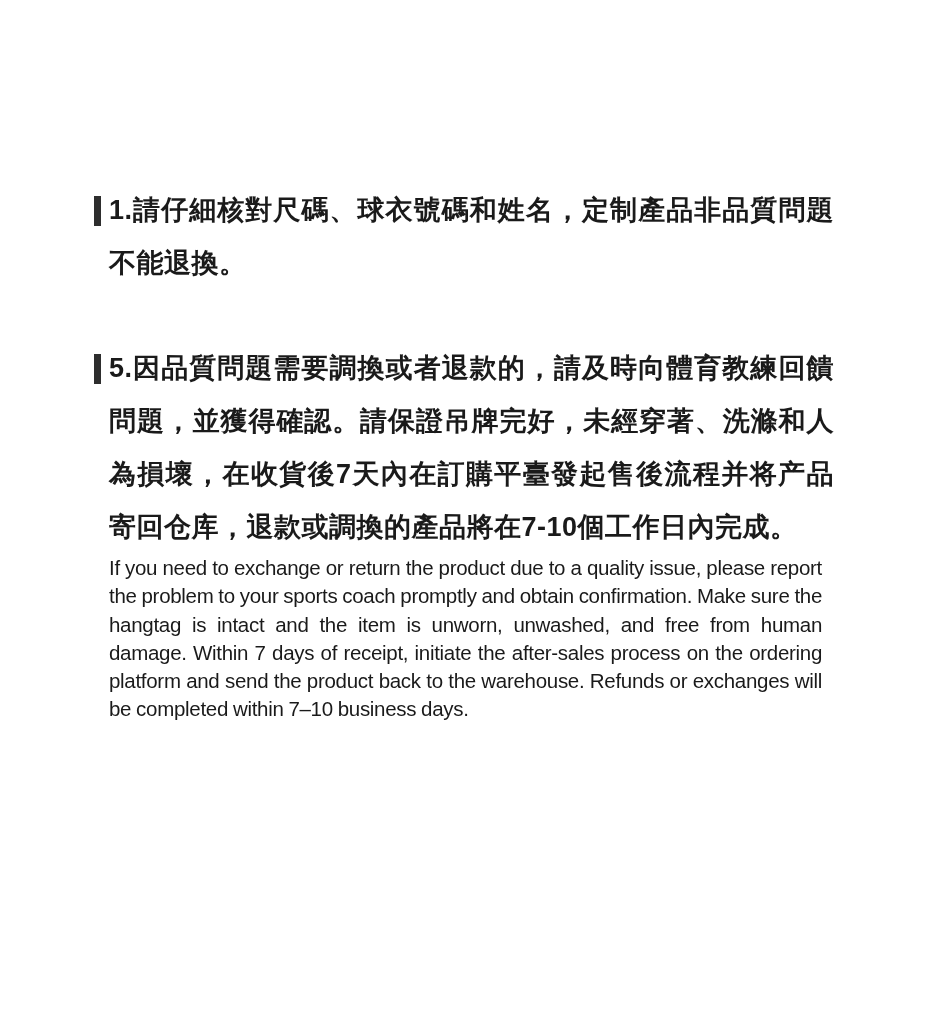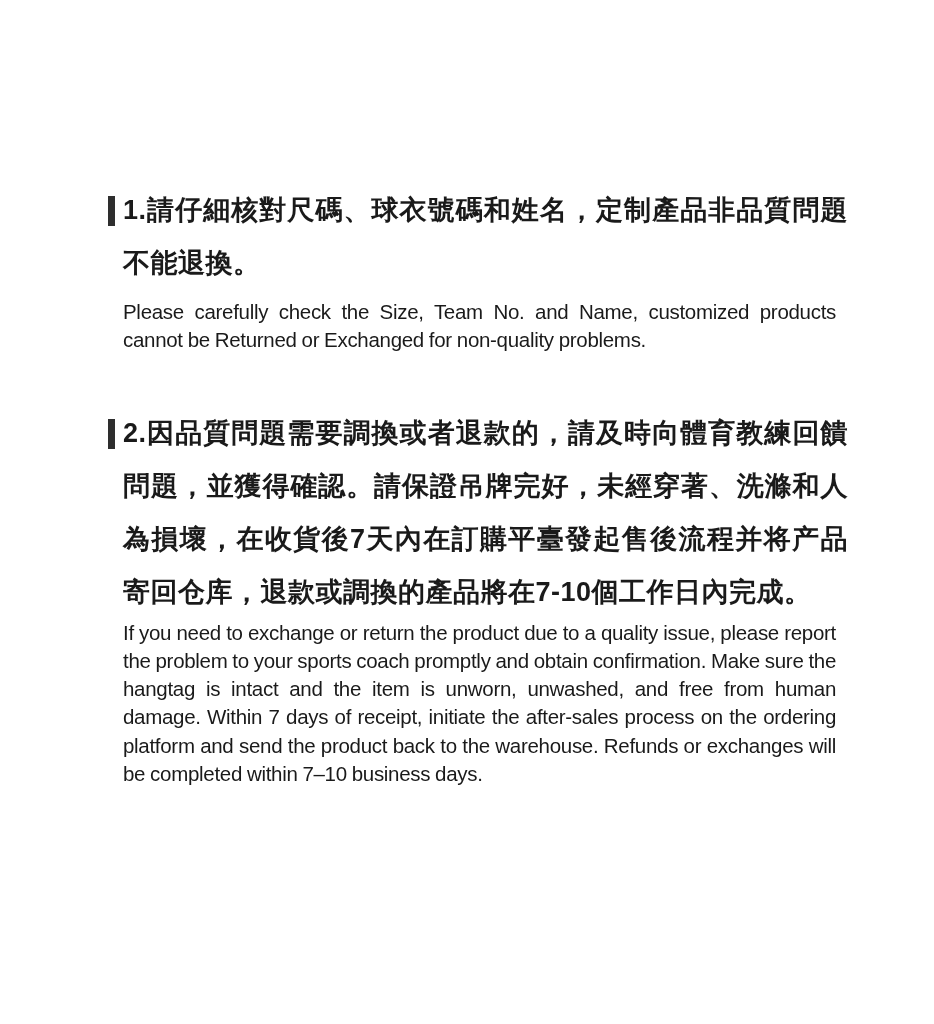"1.請仔細核對尺碼、球衣號碼和姓名，定制產品非品質問題不能退換。" .content { left: 108px -> 94px }
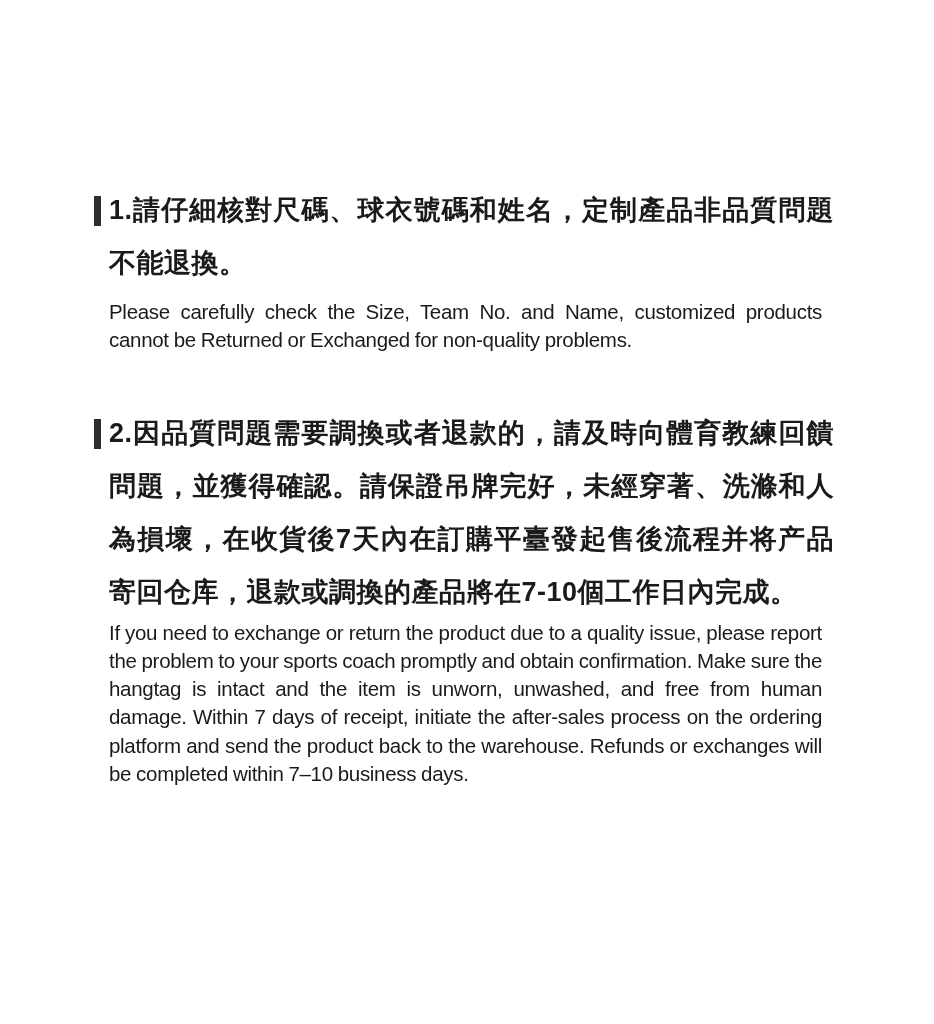"Please carefully check the Size," p.en-para { html: <p>Please carefully check the Size, Team No. and Name, customized products cannot be Returned or Exchanged for non-quality problems.</p> -> none }
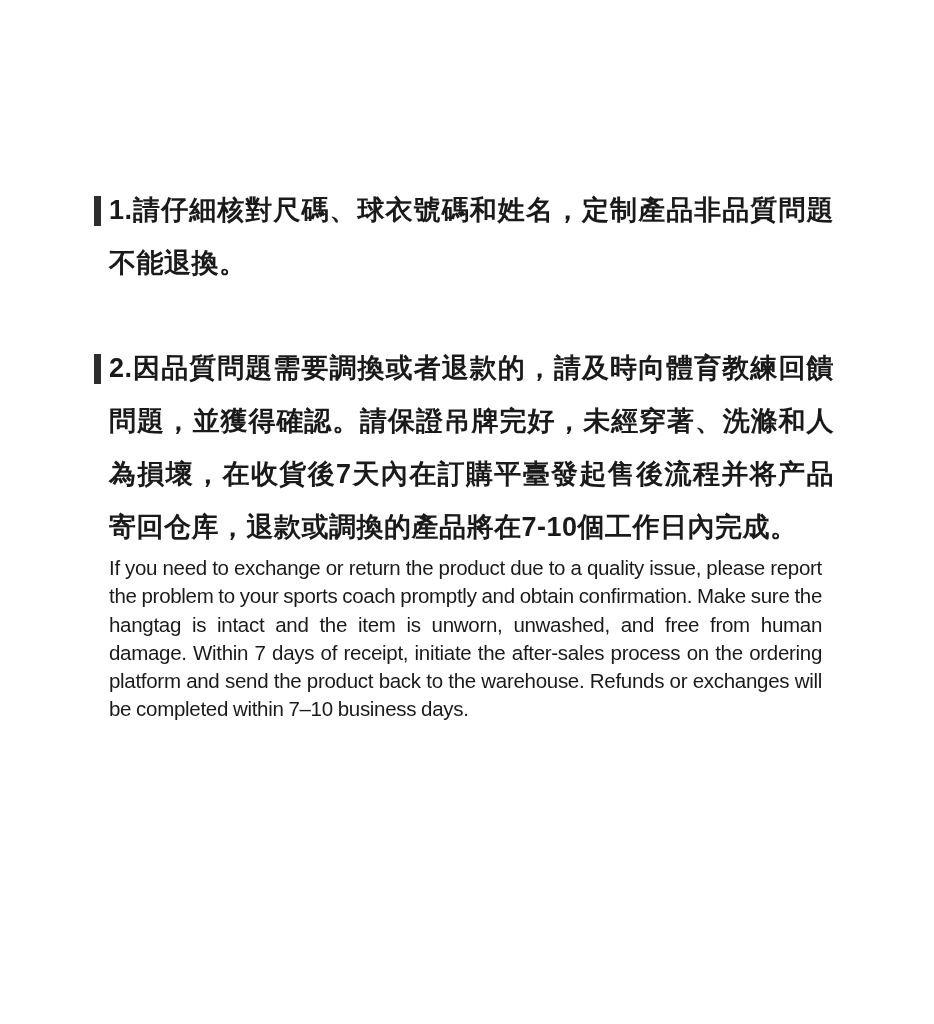"2.因品質問題需要調換或者退款的，請及時向體育教練回饋問題，並獲得確認。請保證吊" span.cn-text { text: 2 -> 5 }
